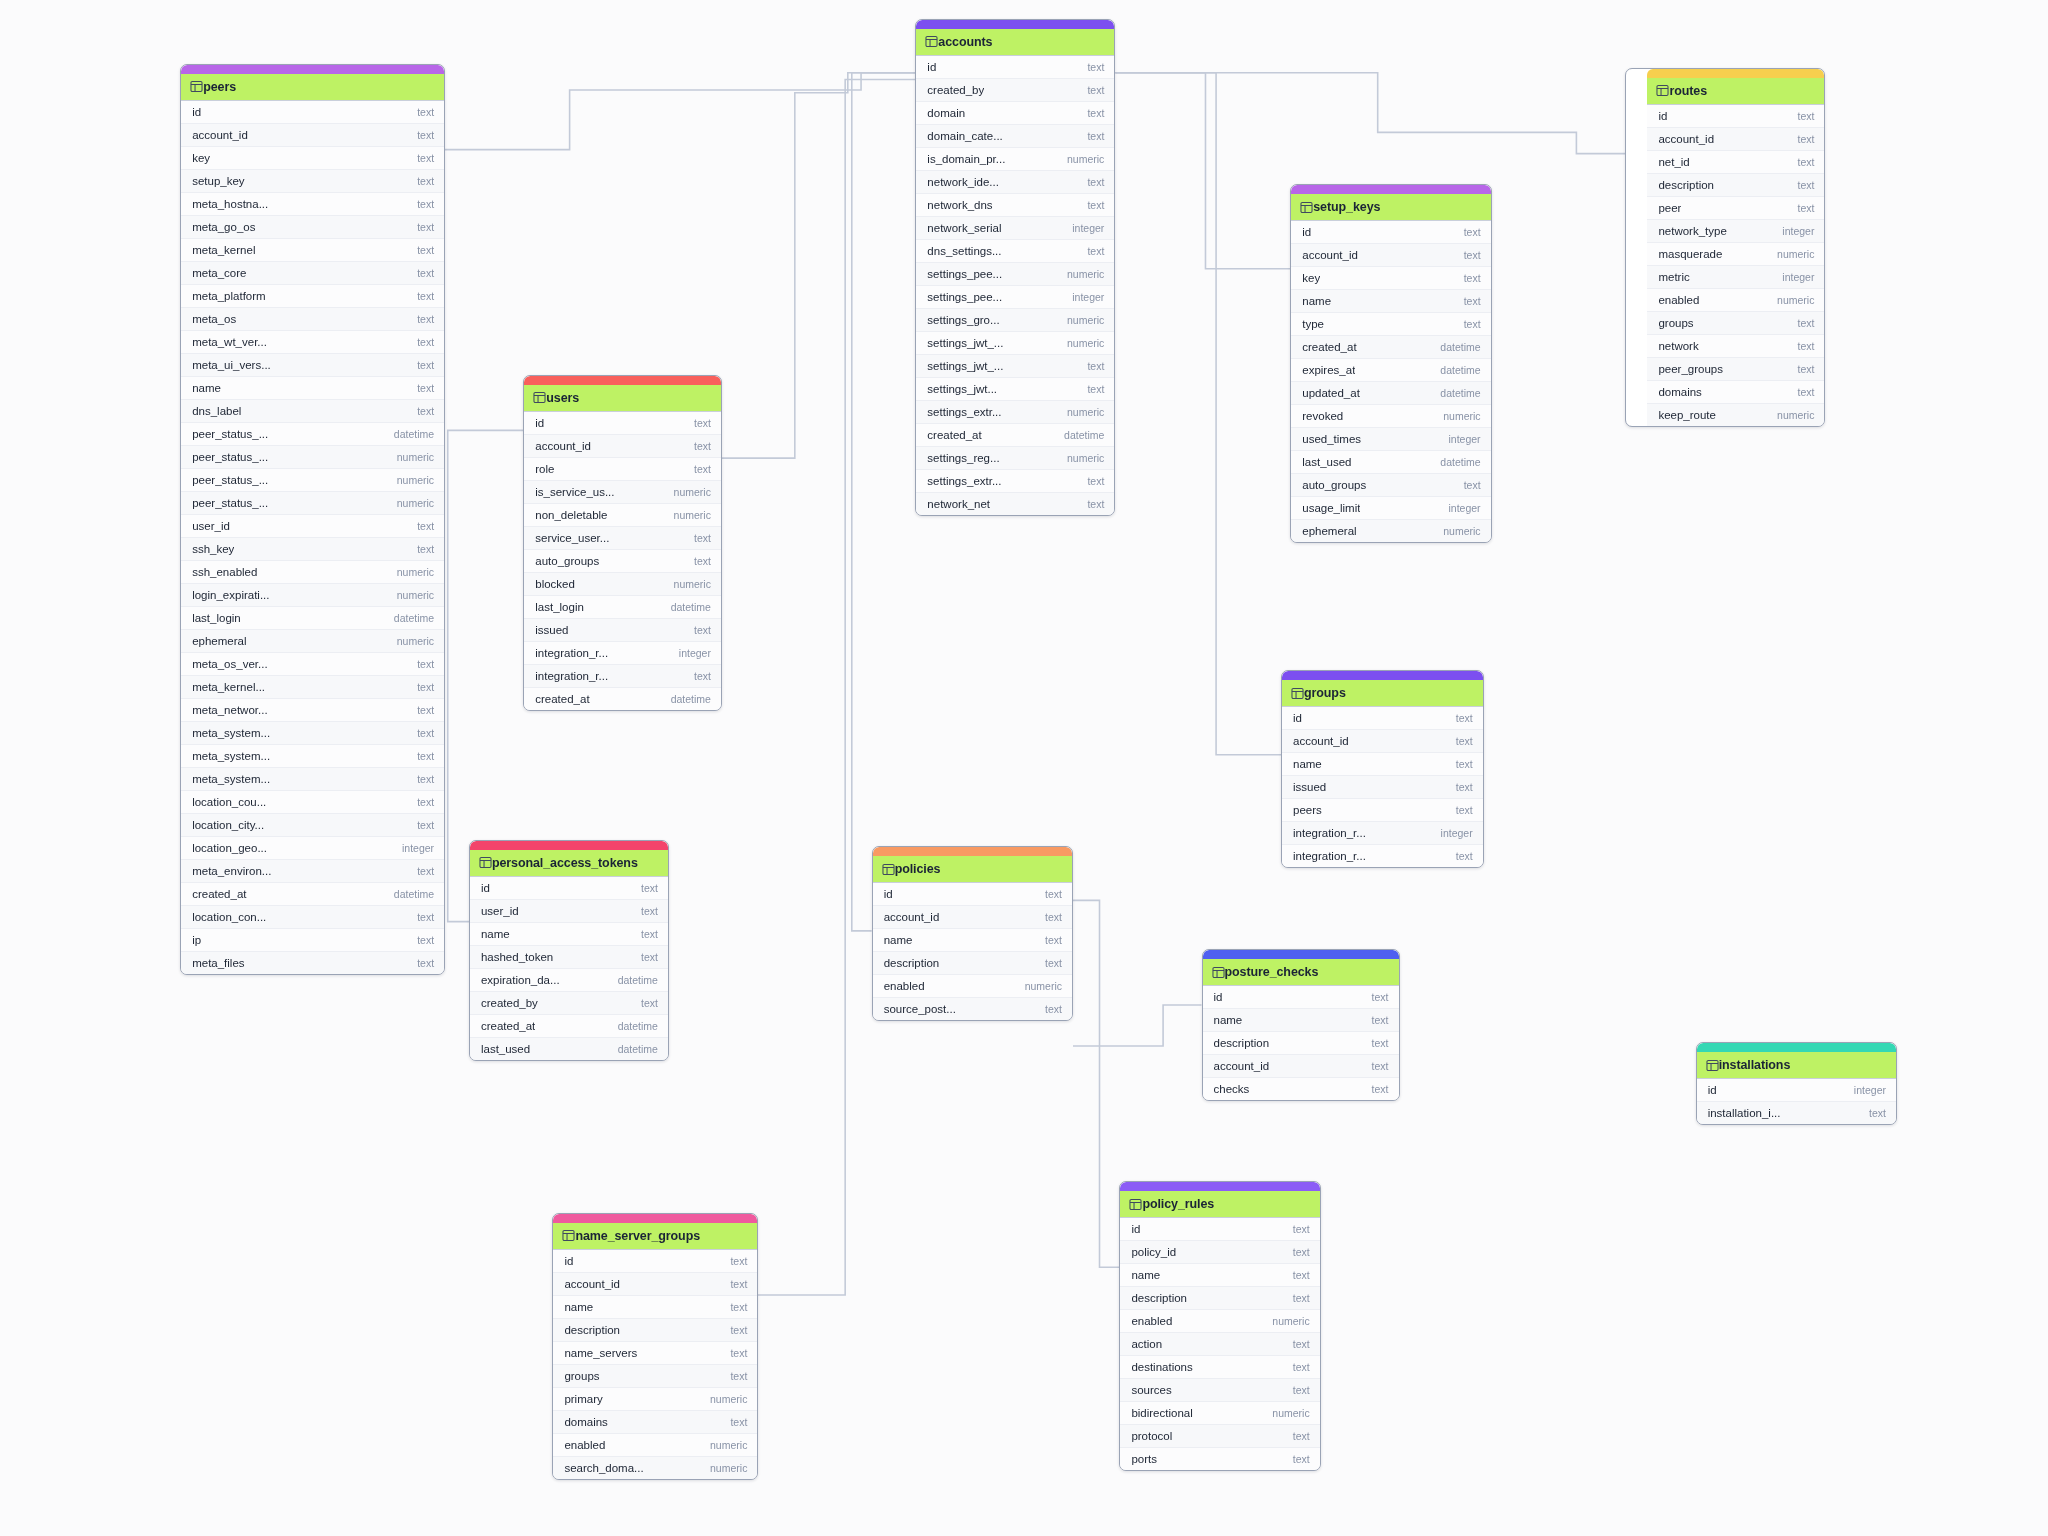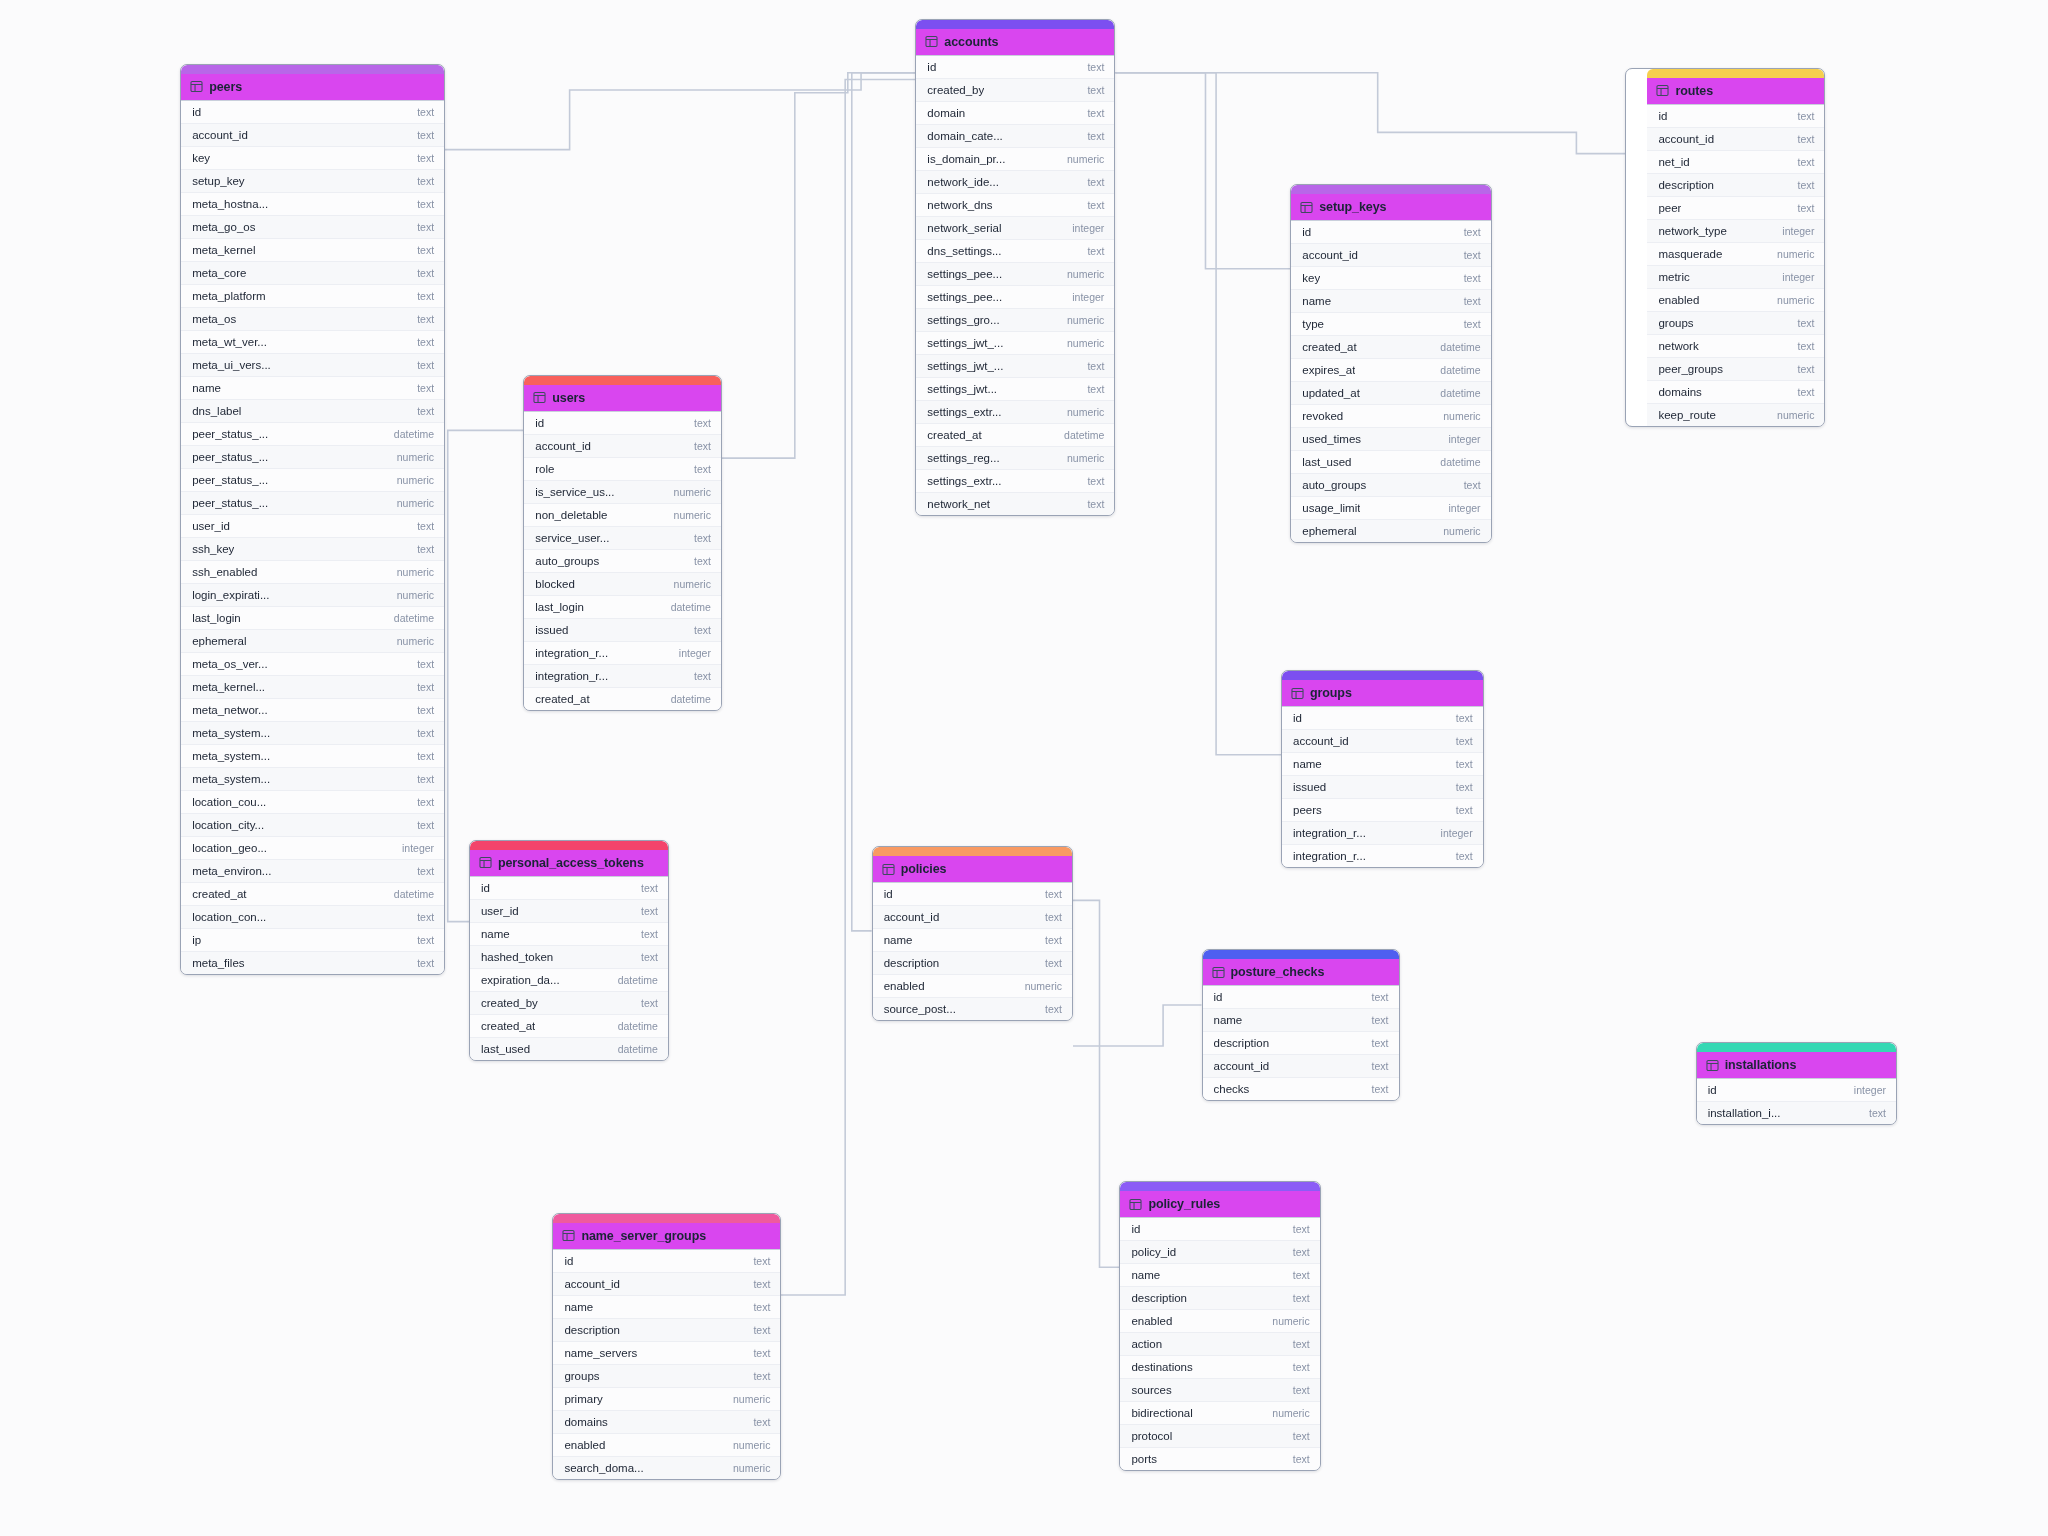"accounts" .node-header { background: #d946ef -> #bef264; gap: 6px -> none }
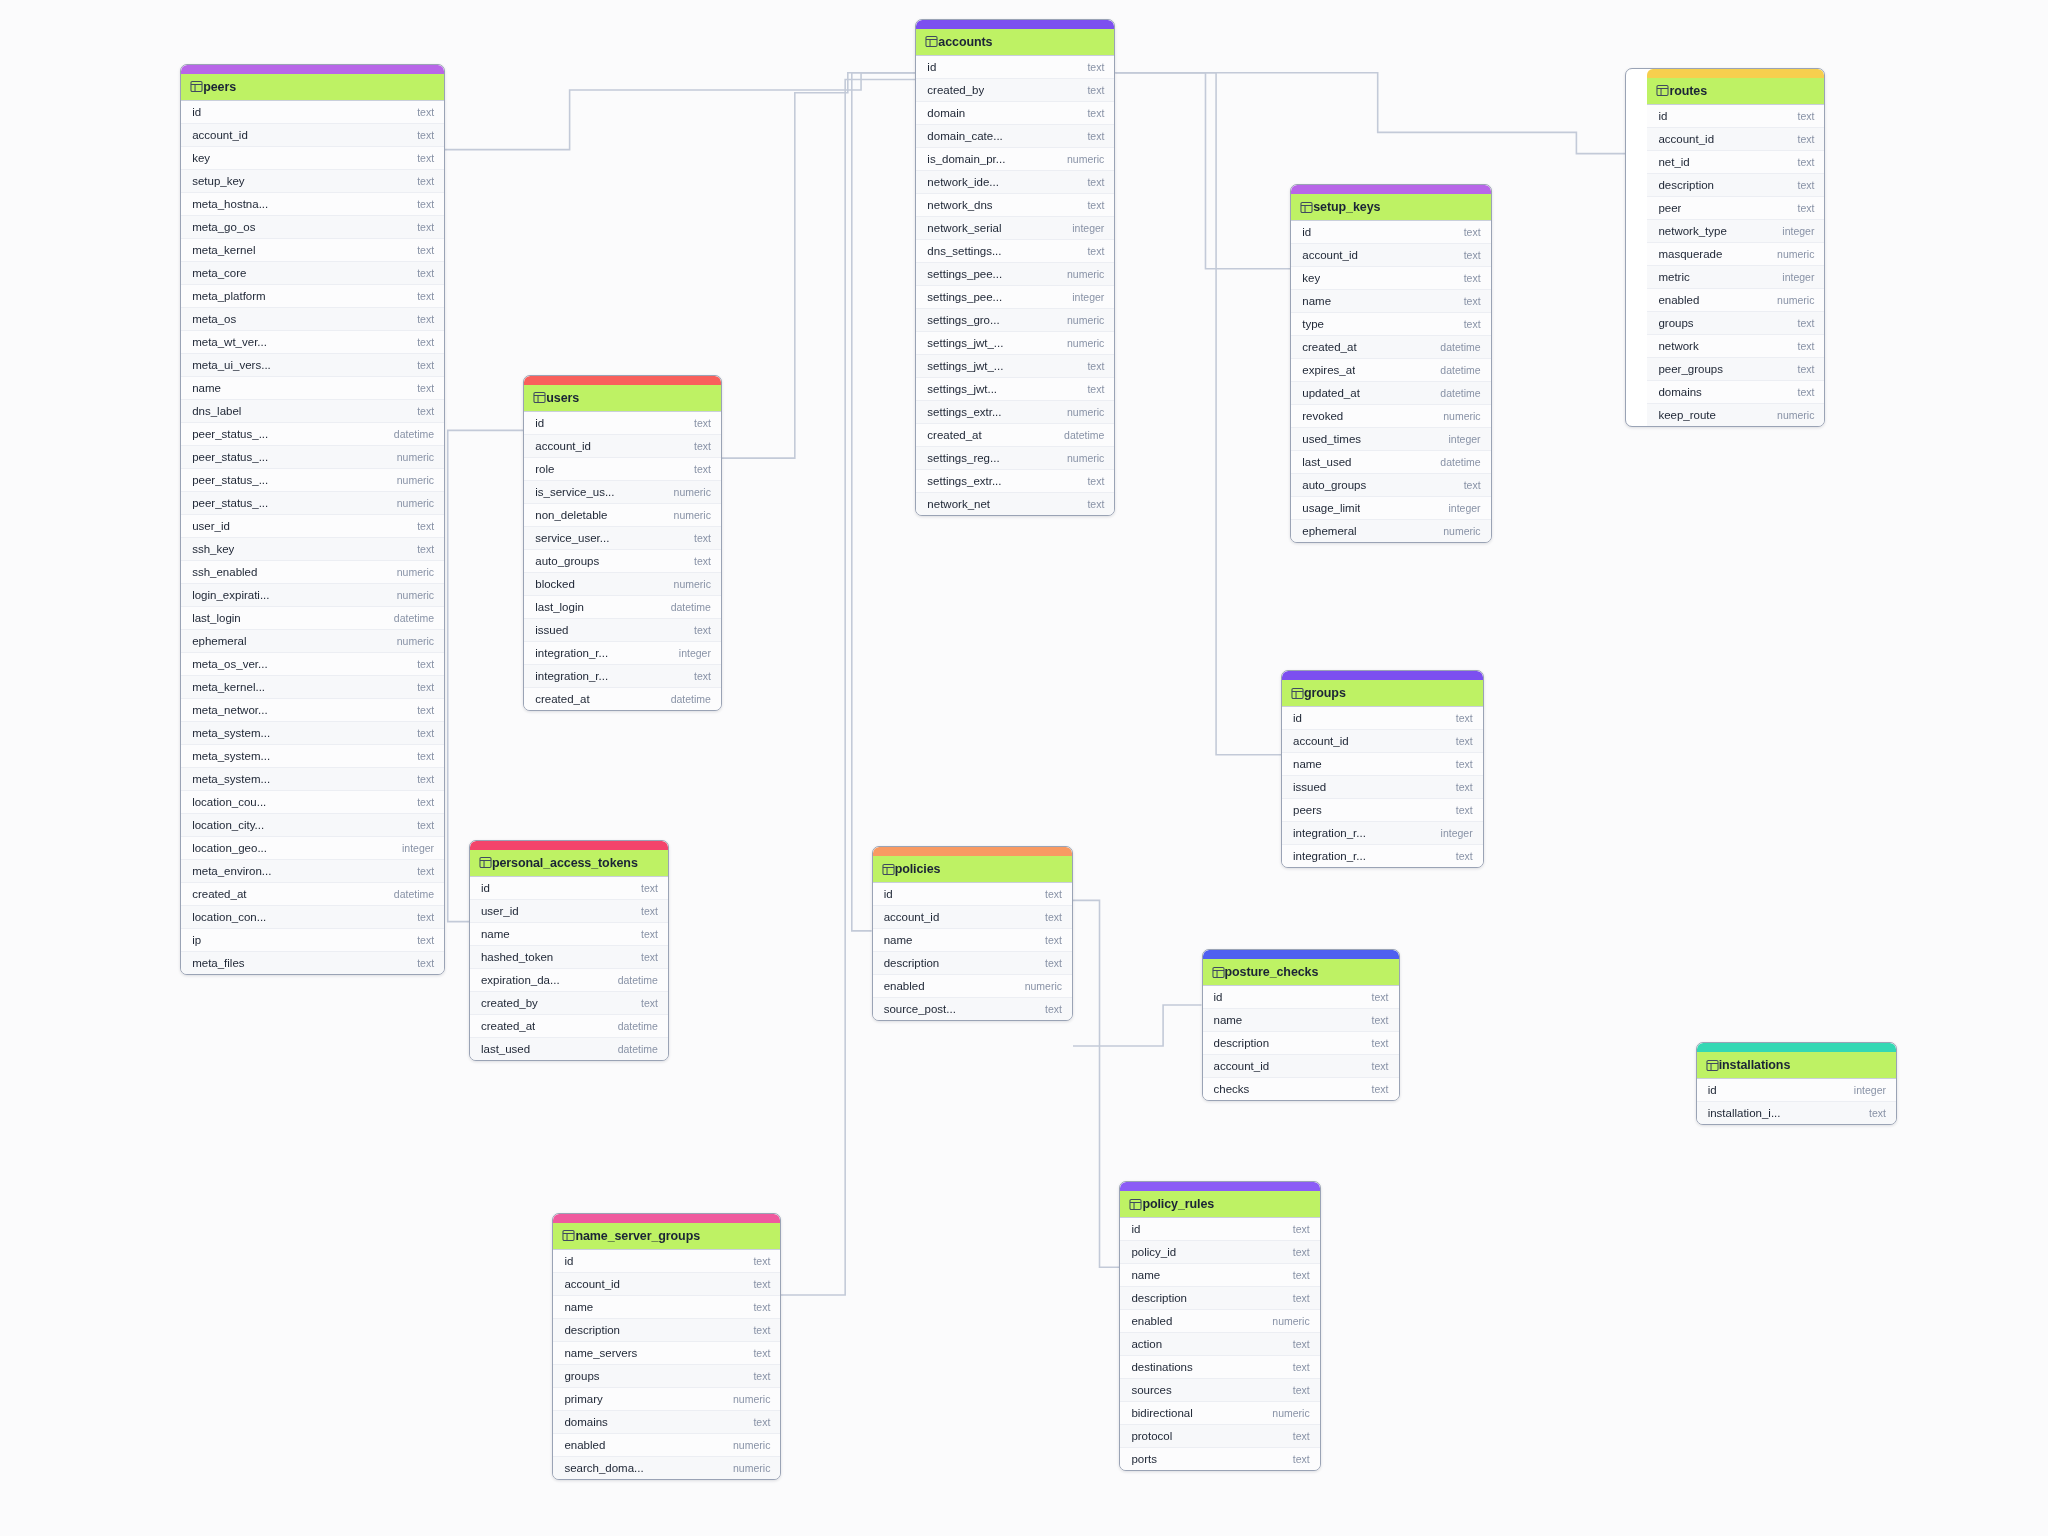"name_server_groups" div.table-node { width: 229px -> 206px }
